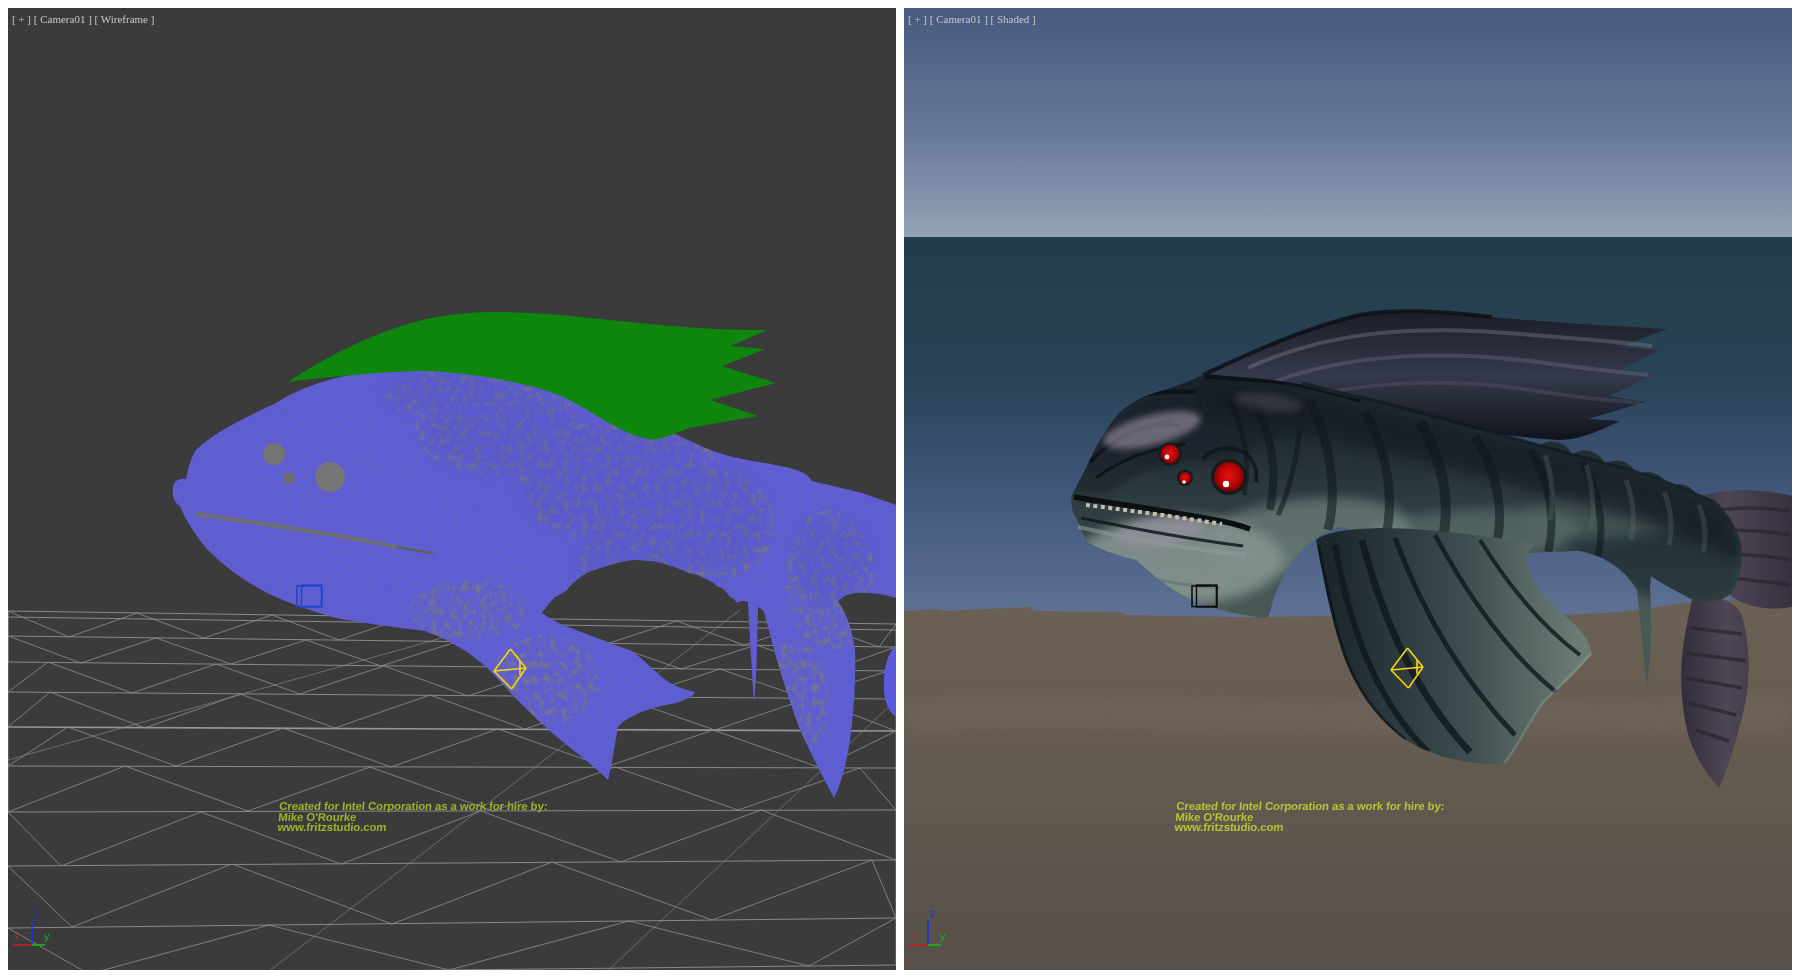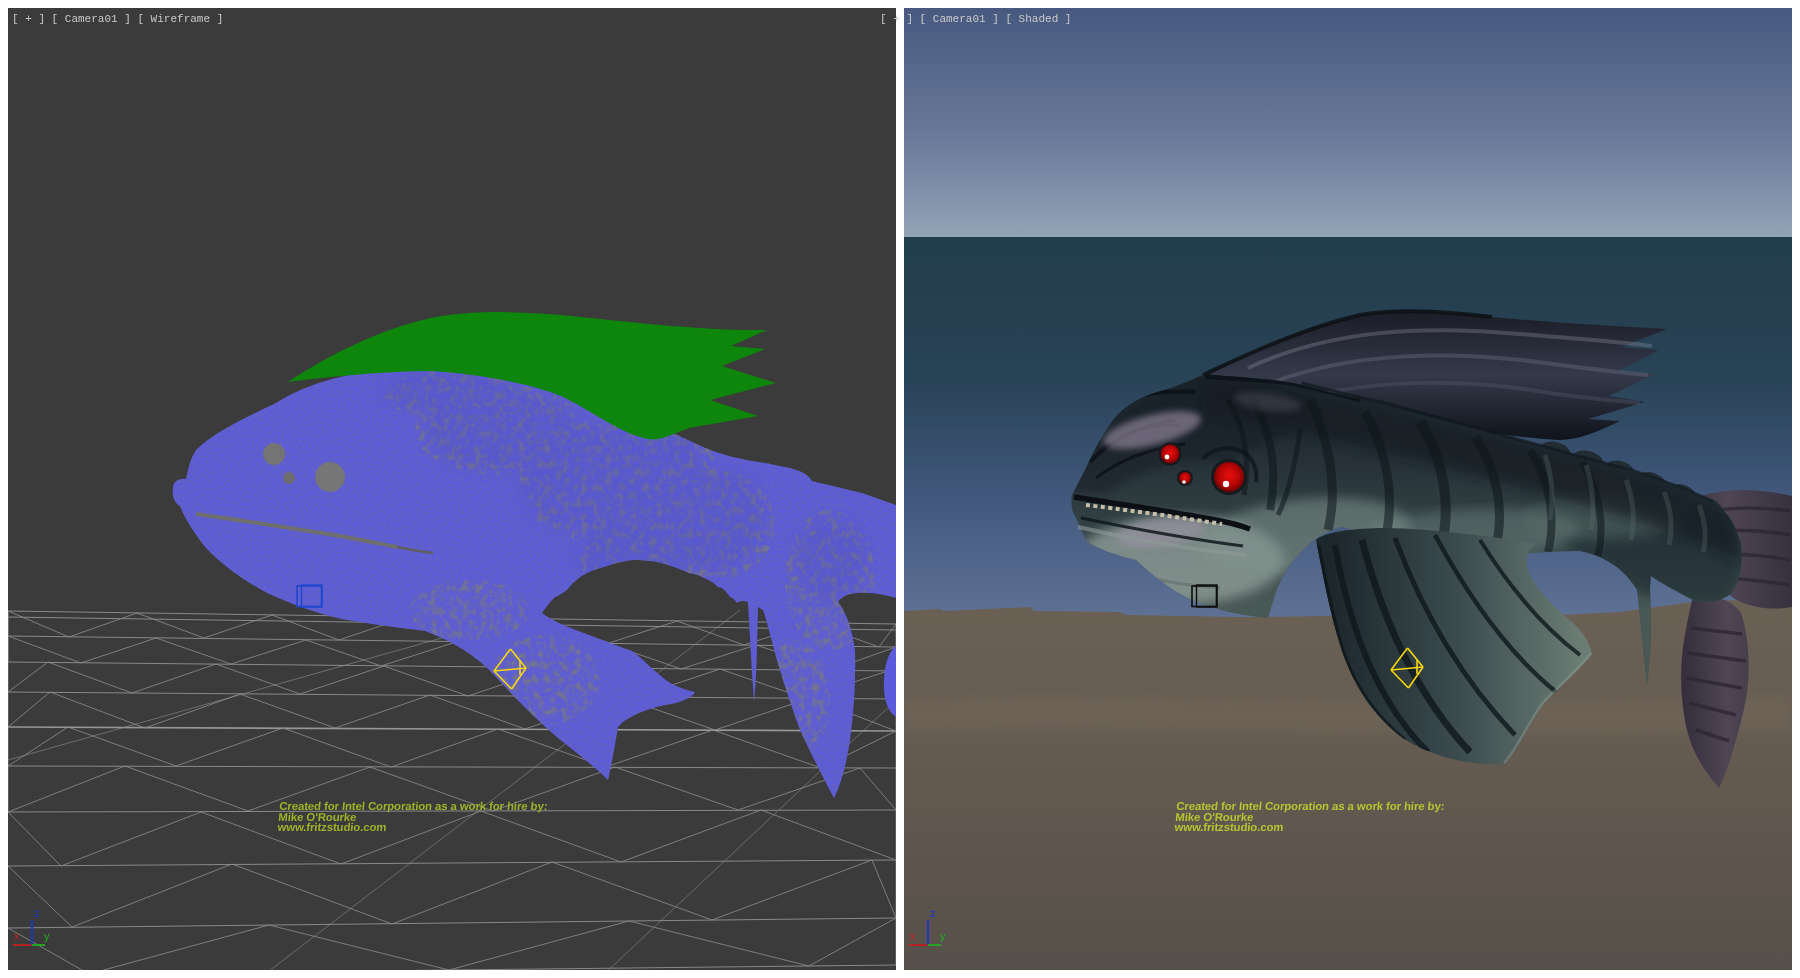"[ + ] [ Camera01" .lbl { font-family: Liberation Mono, monospace -> Liberation Serif, serif }
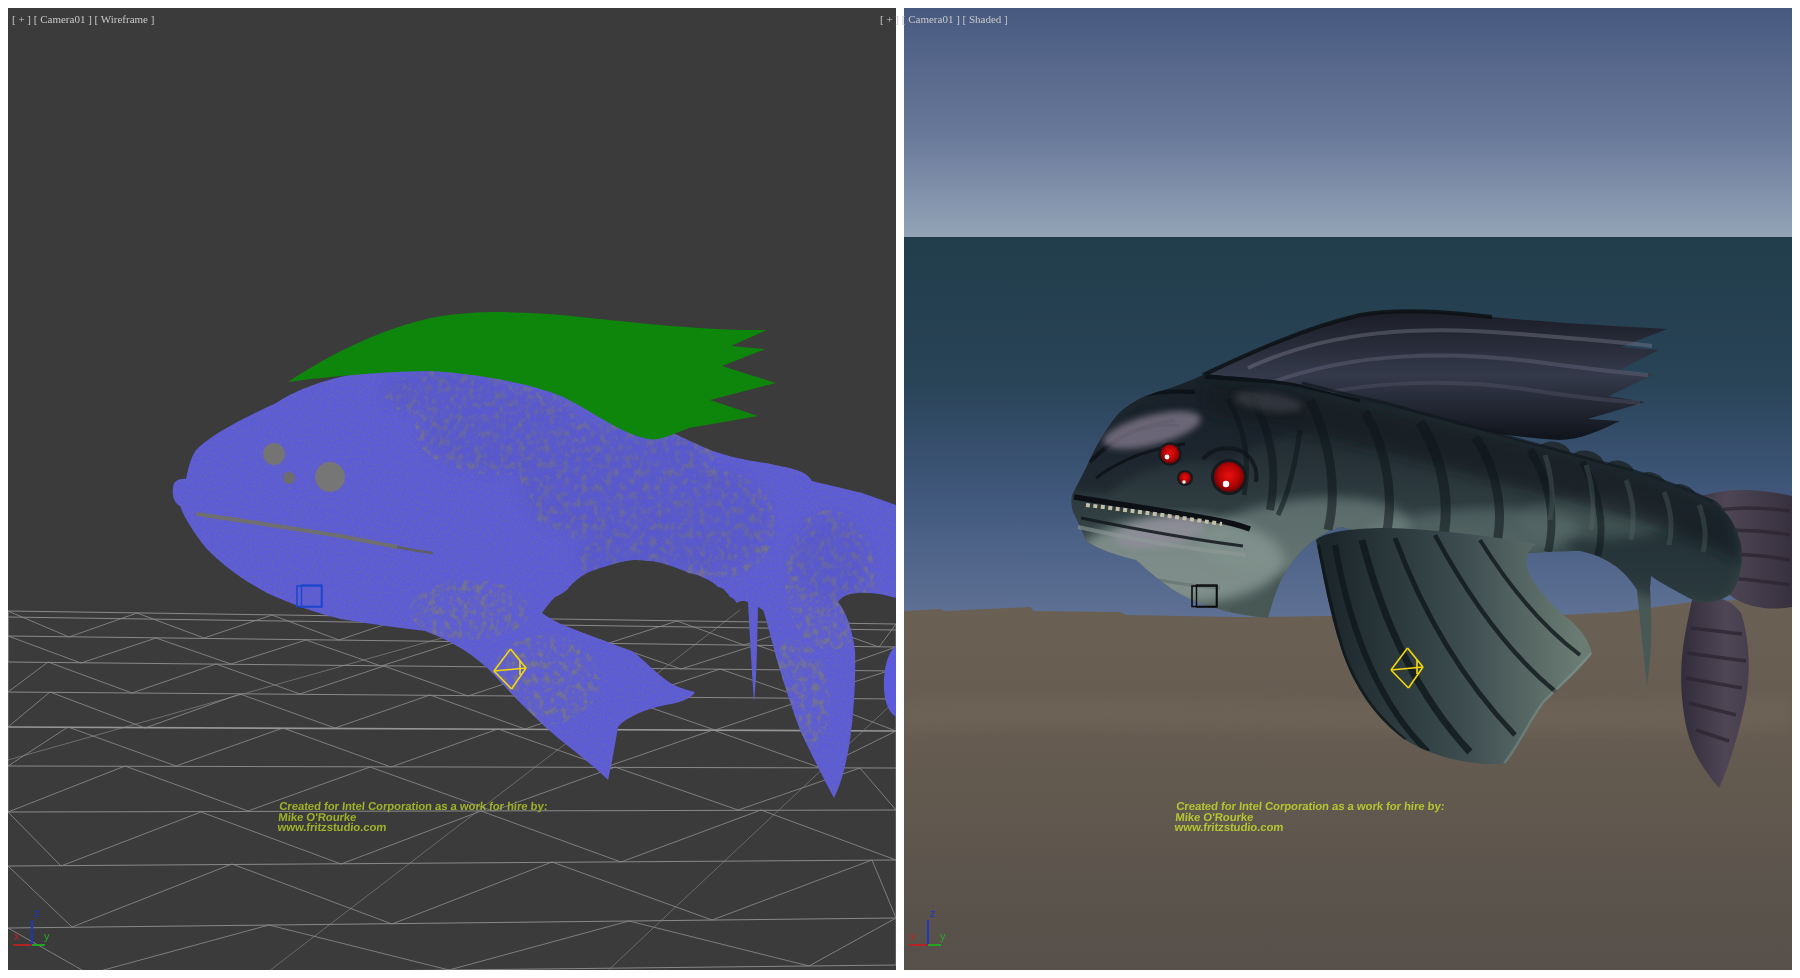"[ + ] [ Camera01 ] [ Shaded" div.lbl { left: 880px -> 908px }
